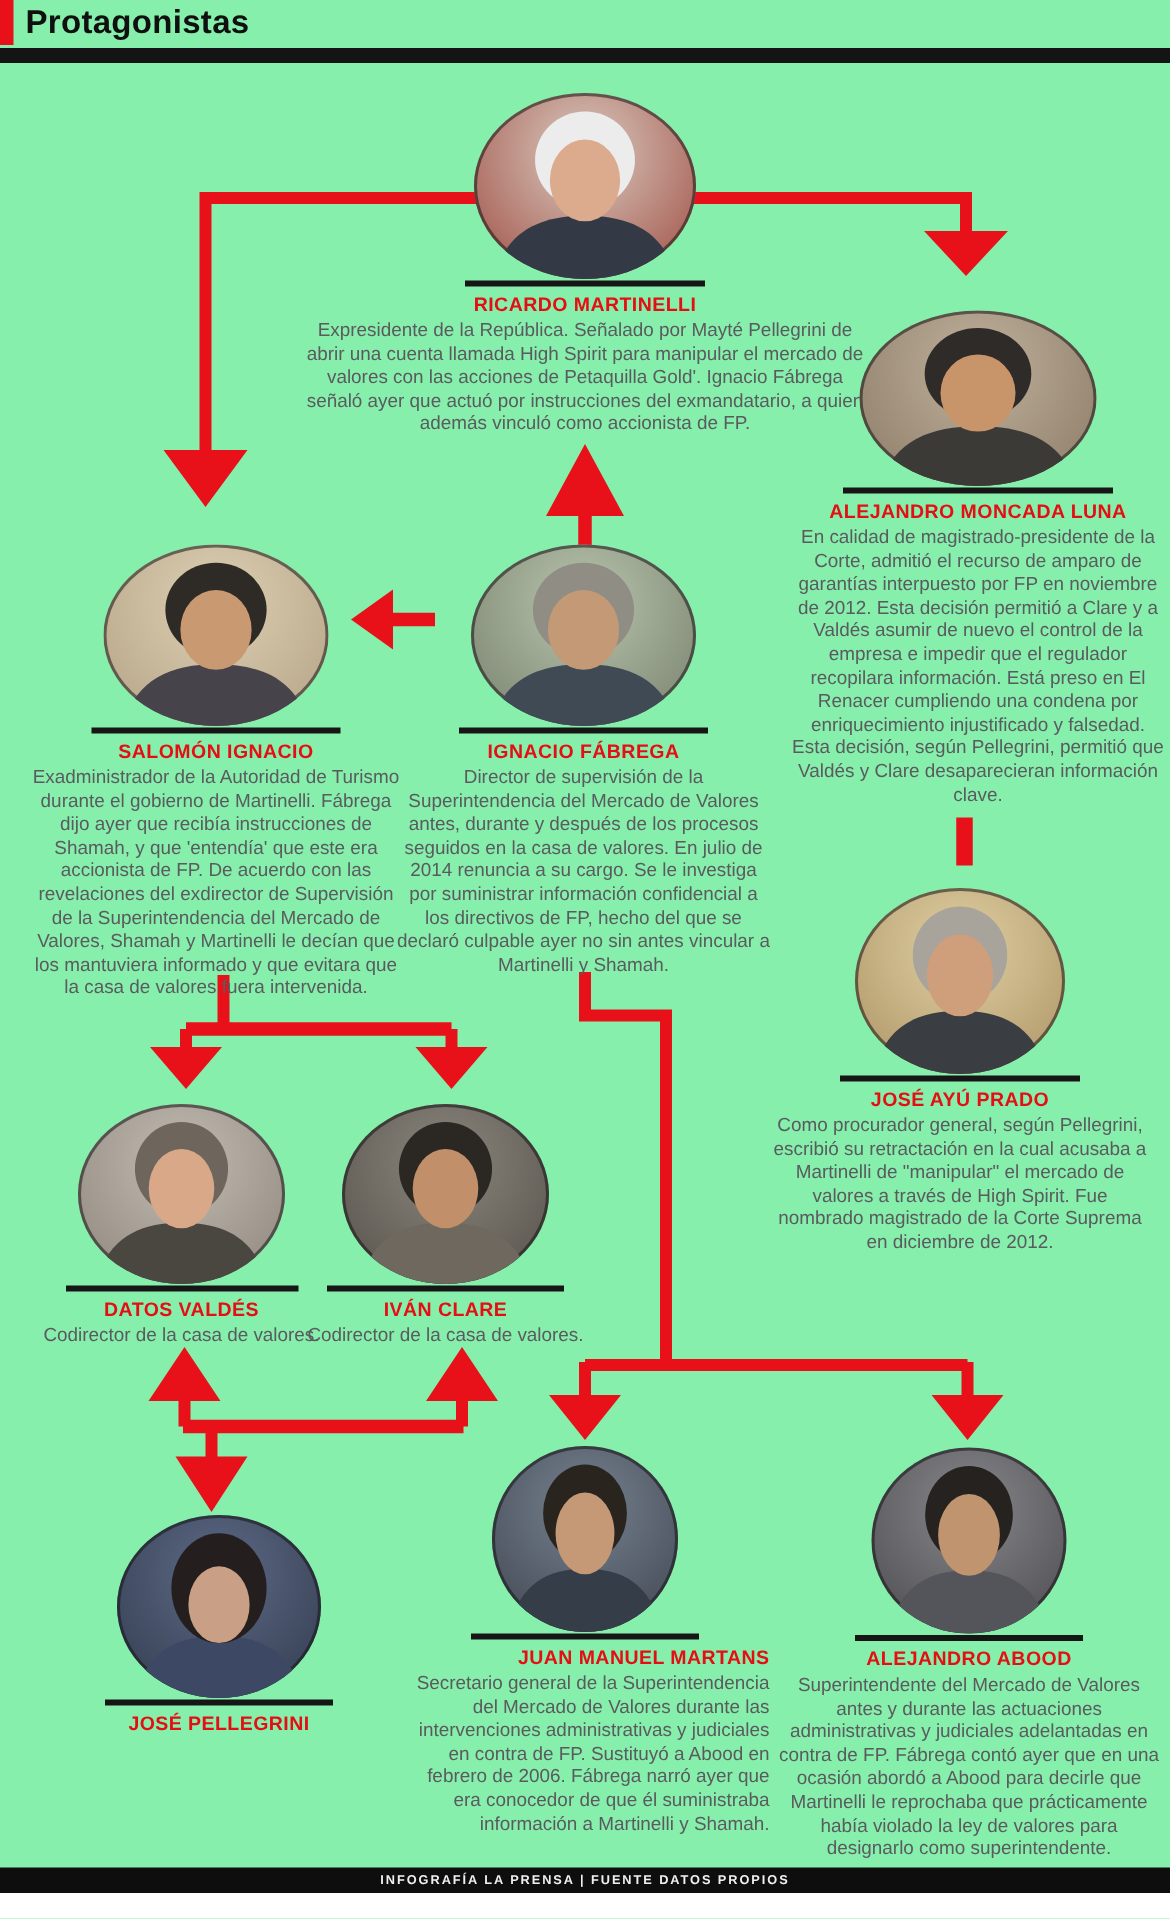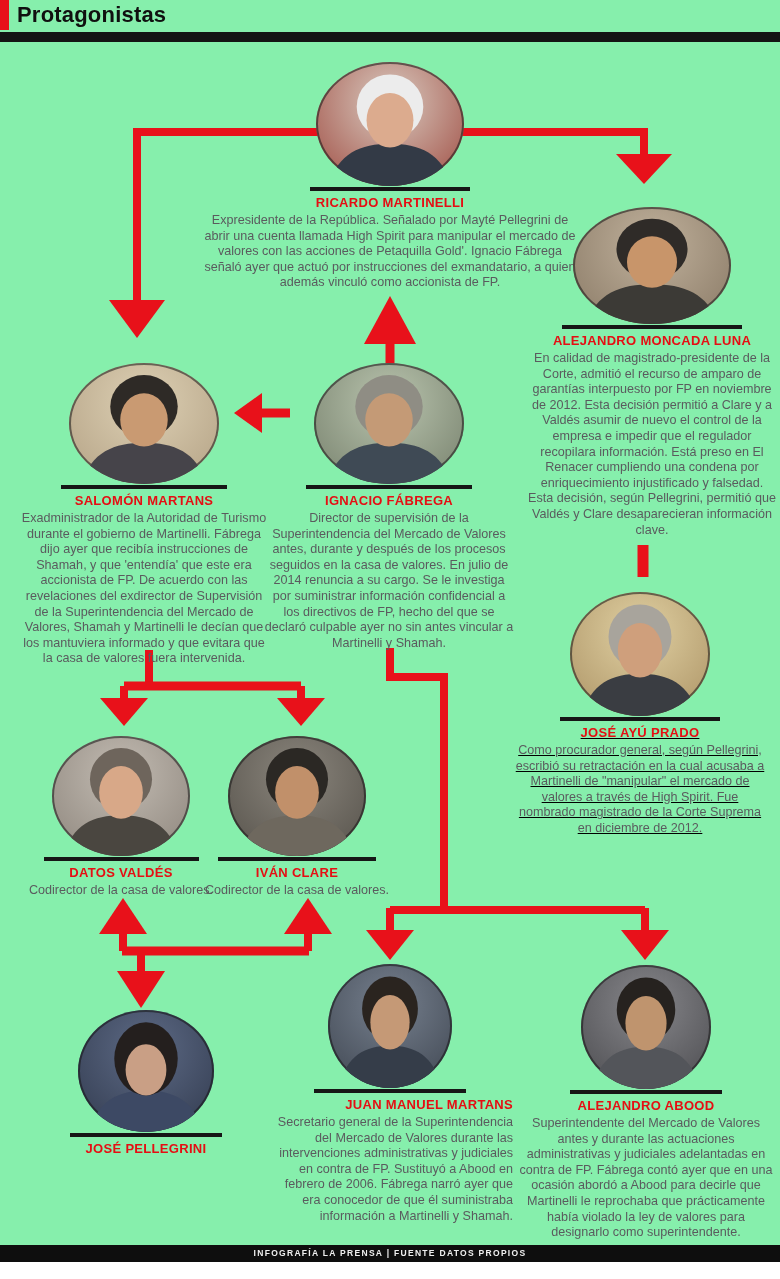"SALOMÓN MARTANS" div.pname { text: MARTANS -> IGNACIO }
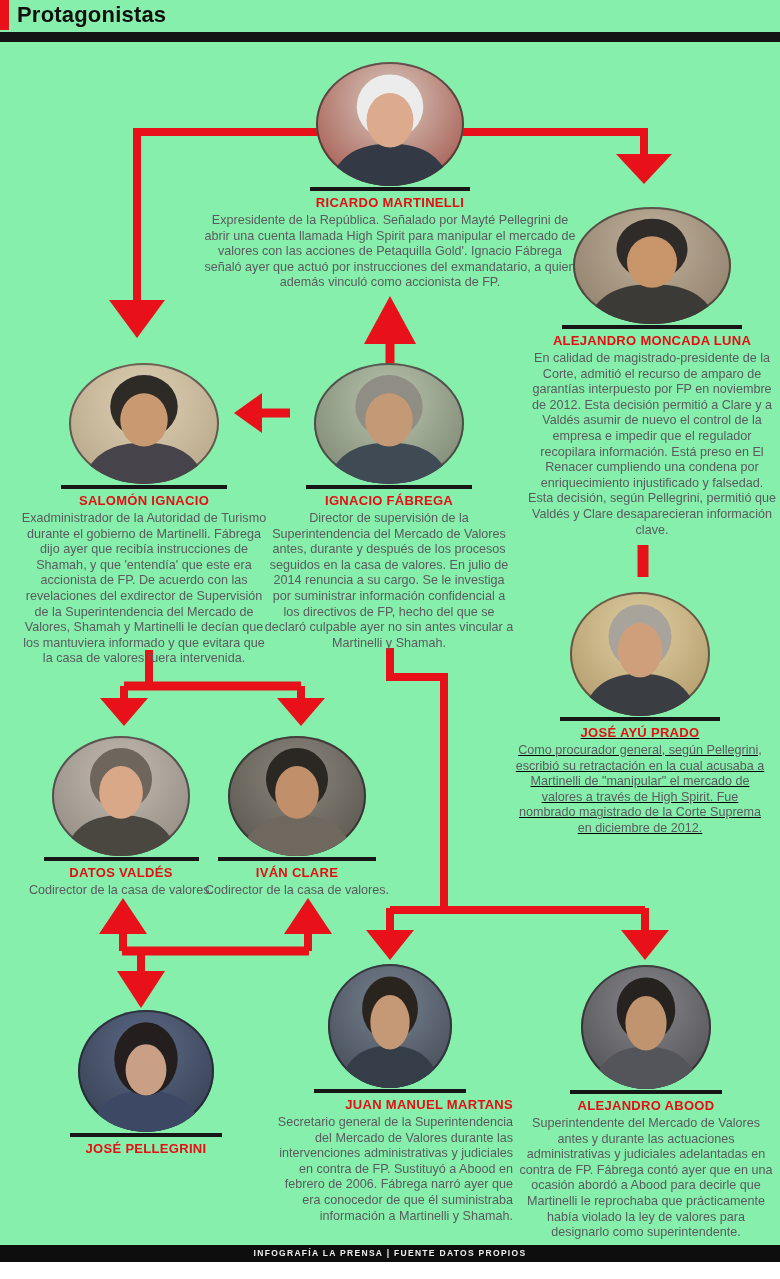"JOSÉ AYÚ PRADO" div.person { text-decoration: underline -> none }
